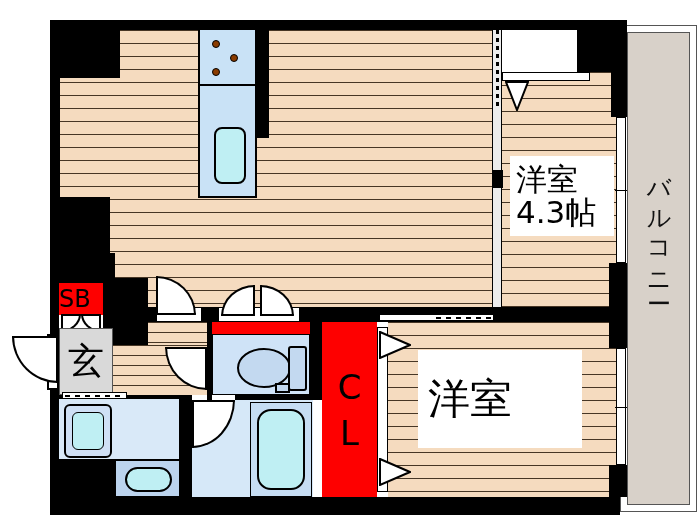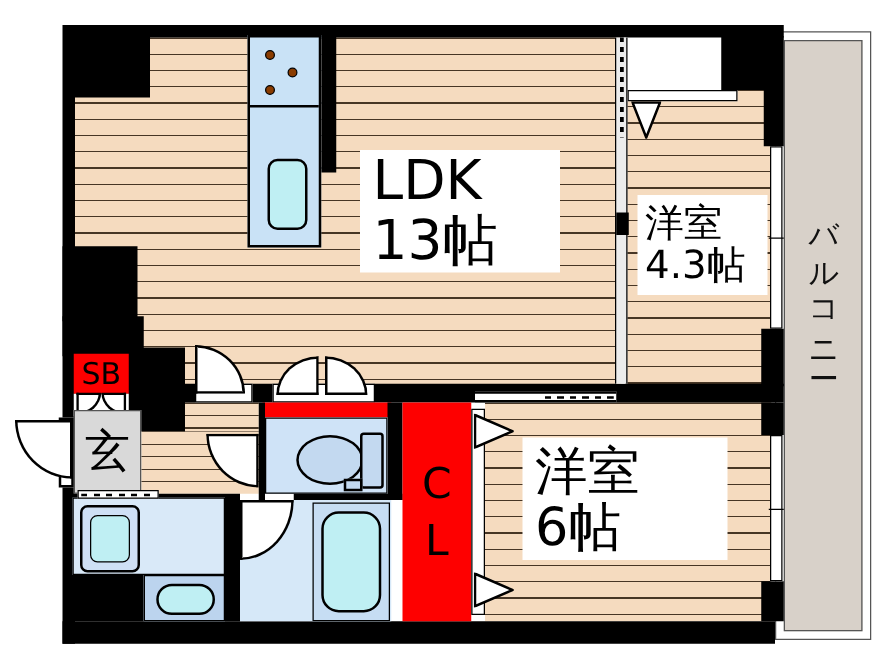"LDK" div.abs { html: <div> <span>LDK</span> <span>13帖</span> </div> -> none }
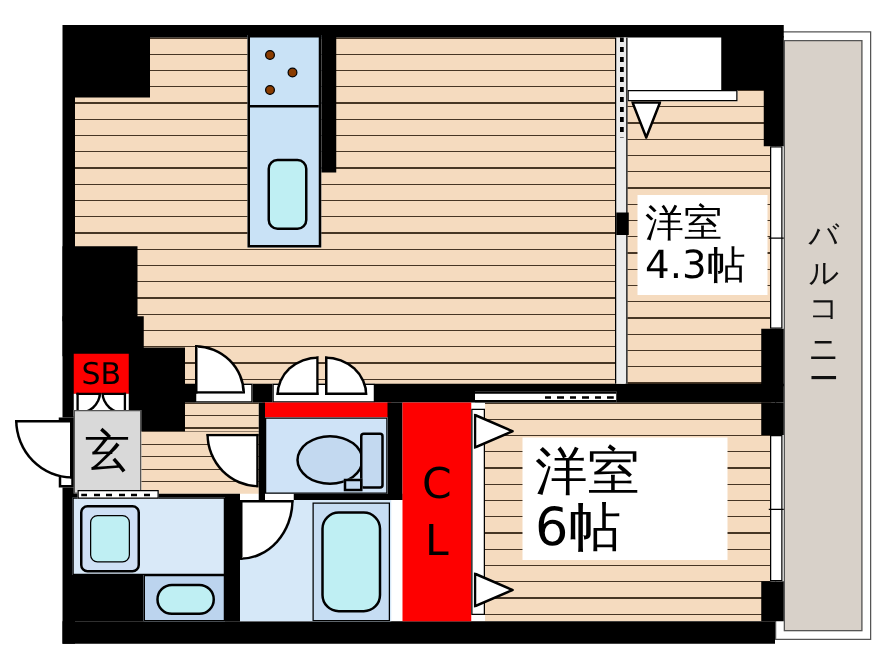"SB" div.abs { justify-content: center -> flex-start }
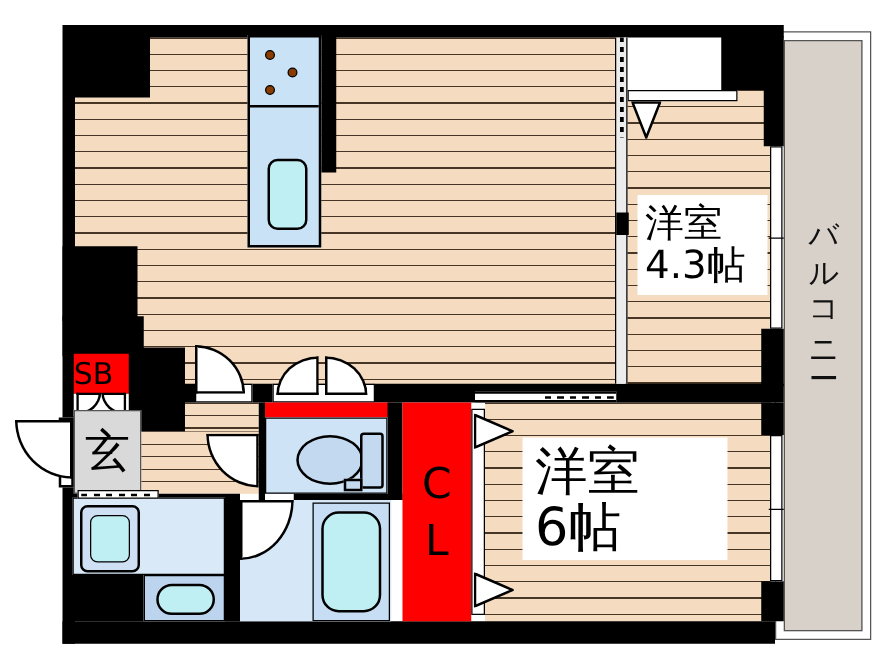"6帖" span { html: <span>6帖</span> -> none }
